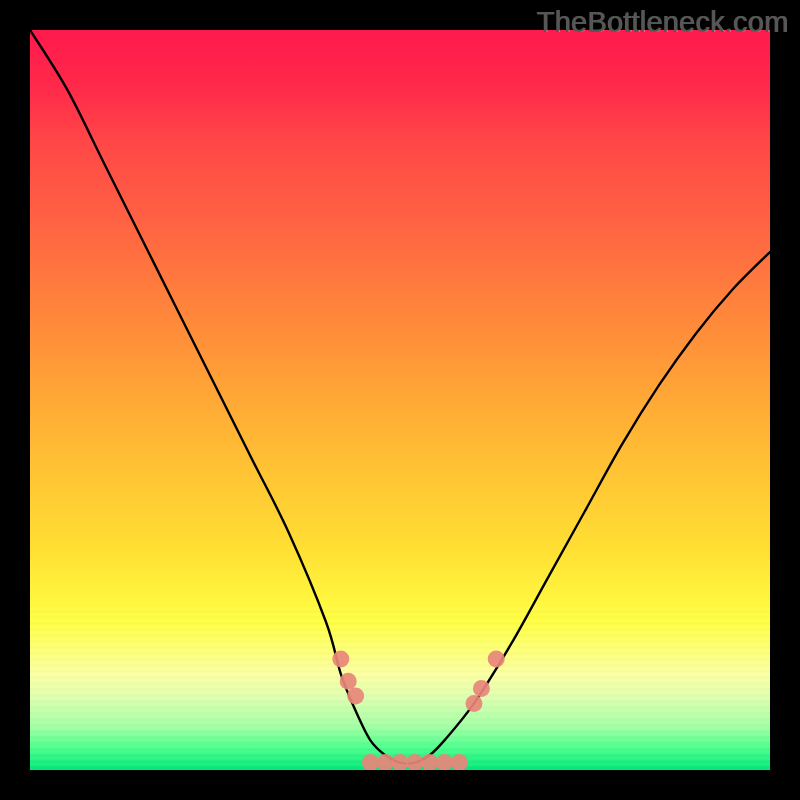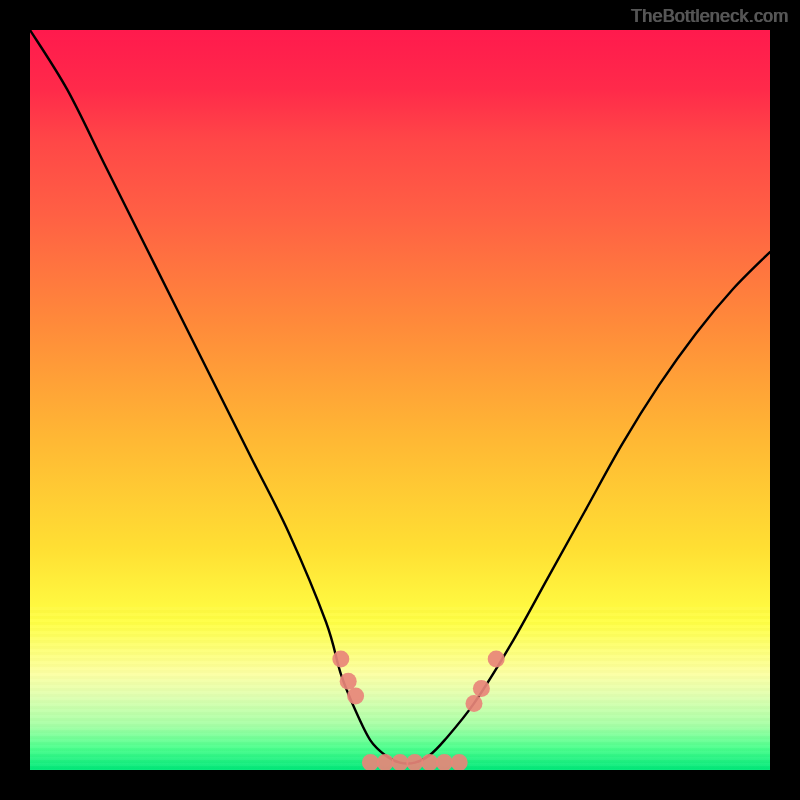"TheBottleneck.com" .watermark { font-size: 18px -> 29px }
